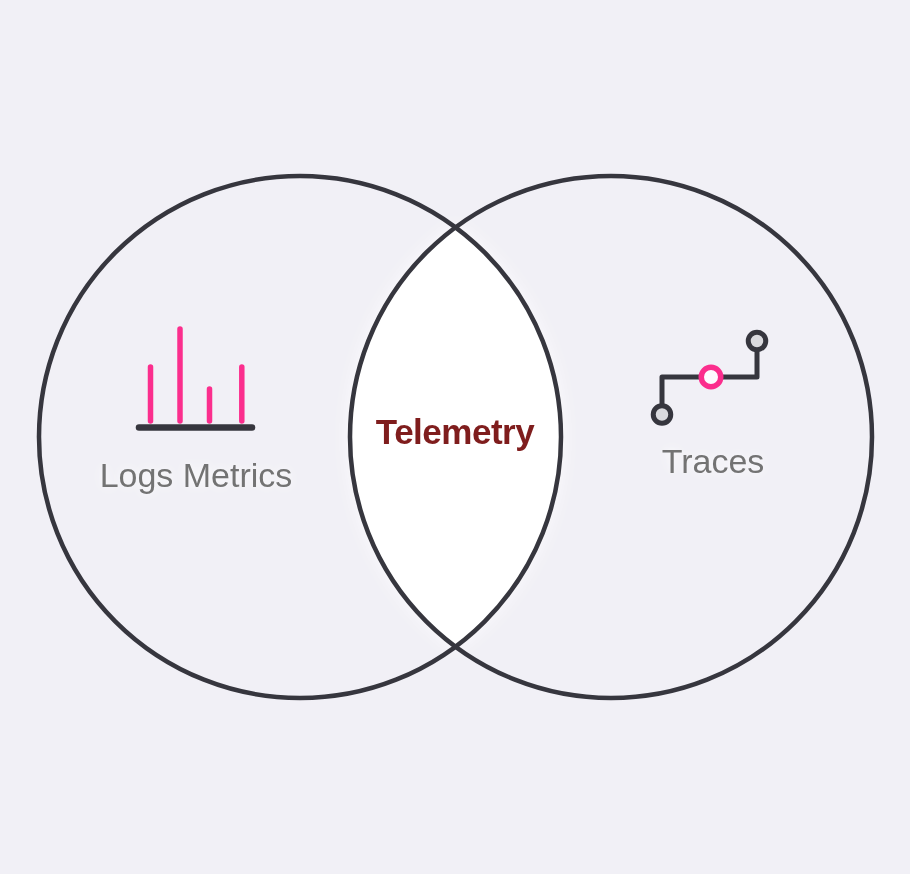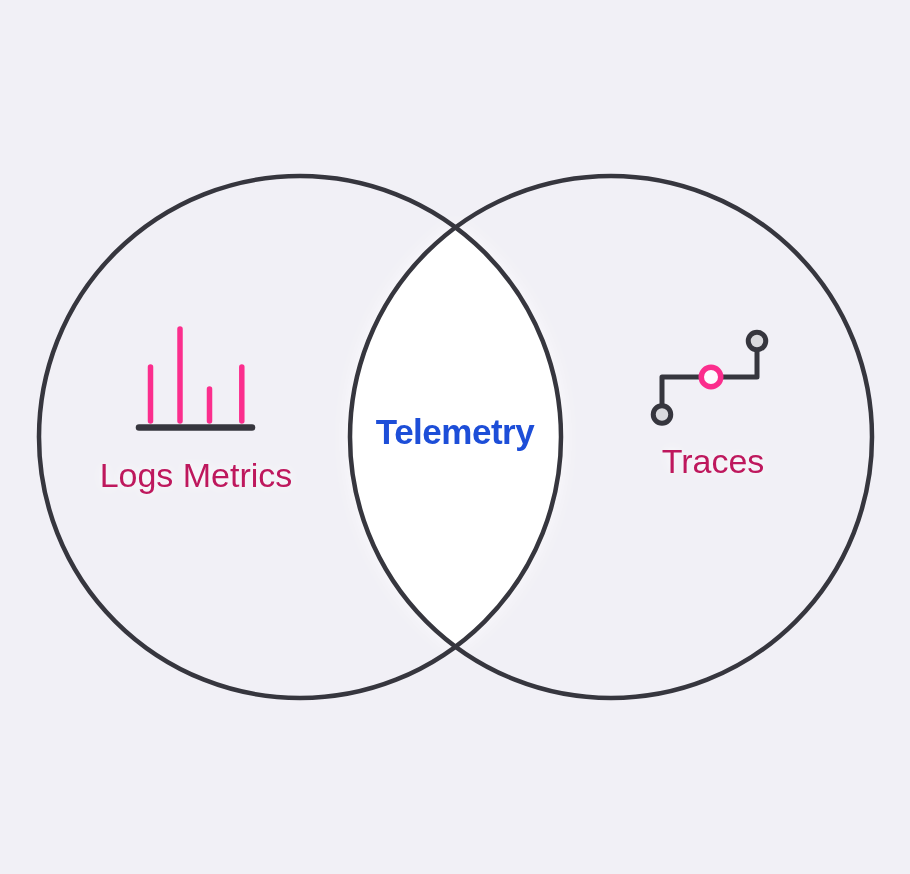"Telemetry" .overlap-label { color: #1d4ed8 -> #7f1d1d }
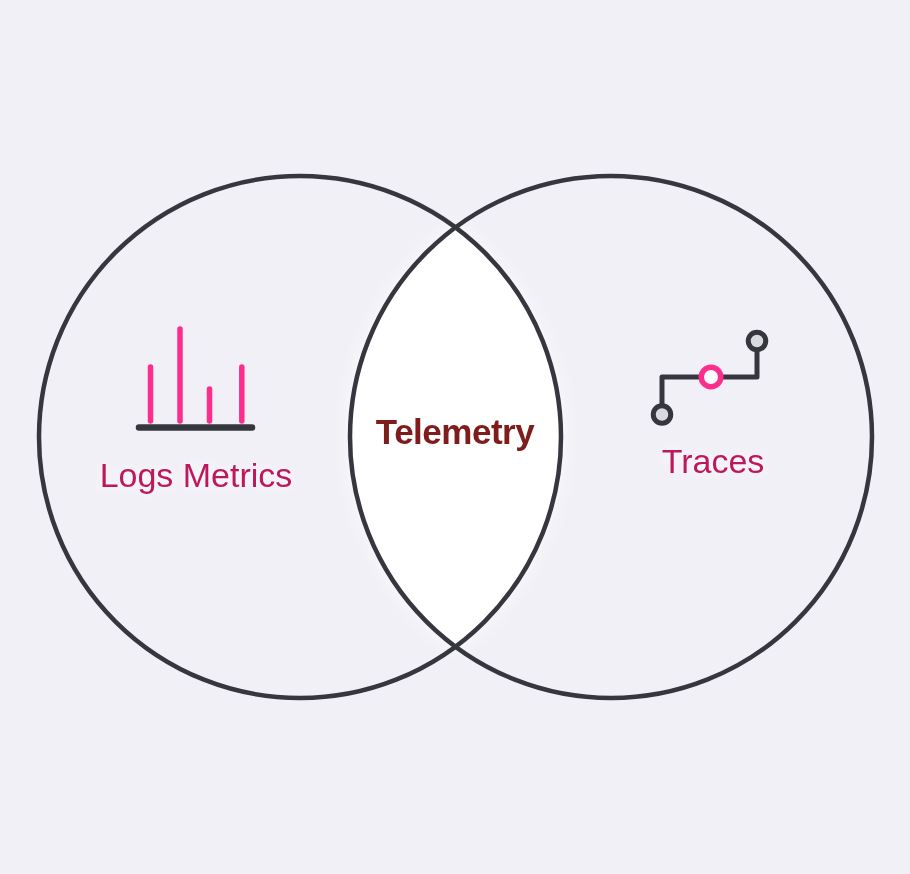"Logs Metrics" .set-label { color: #be185d -> #737373 }
